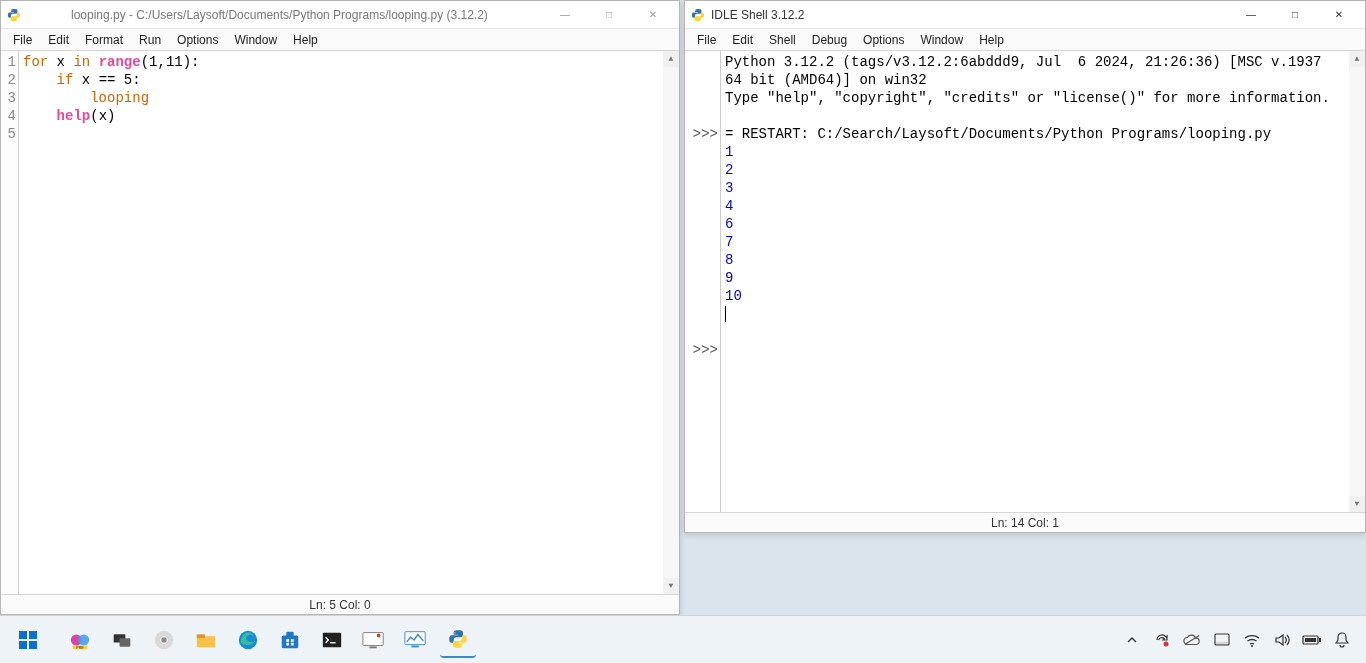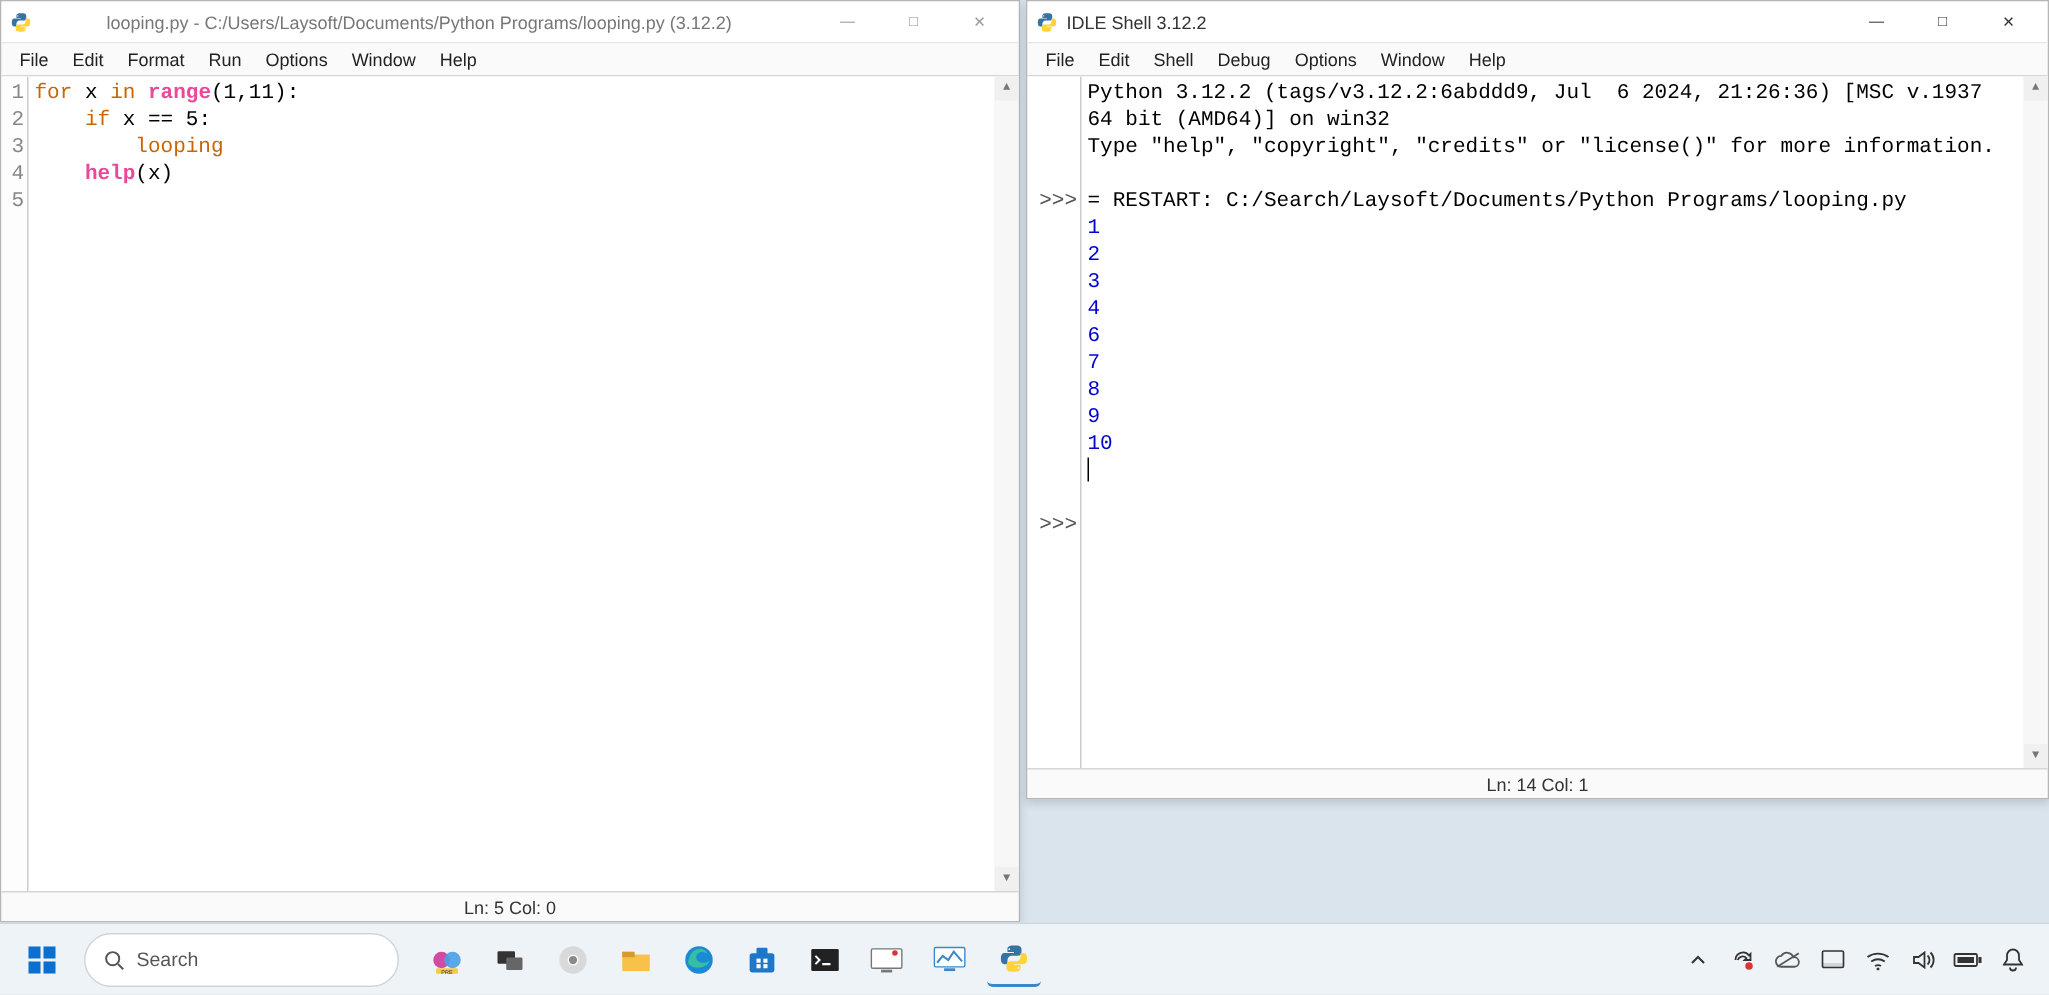"Search" div.search-box { html: <div> <span> <svg> <circle></circle> <line></line> </svg> </span> <span>Search</span> </div> -> none }
